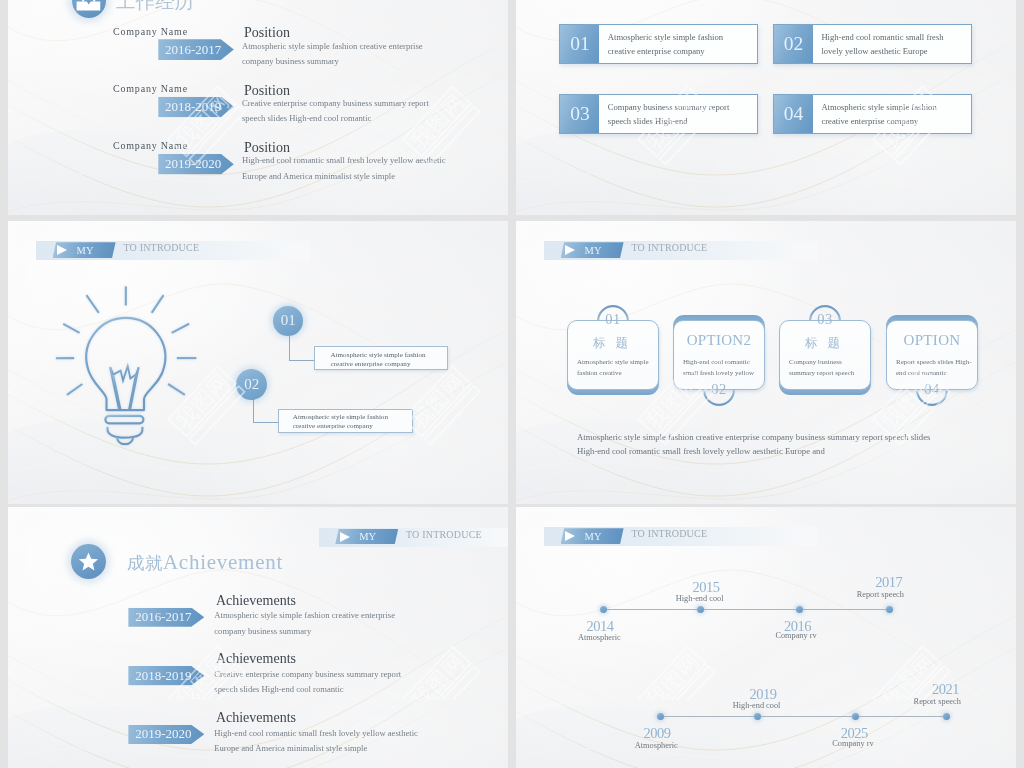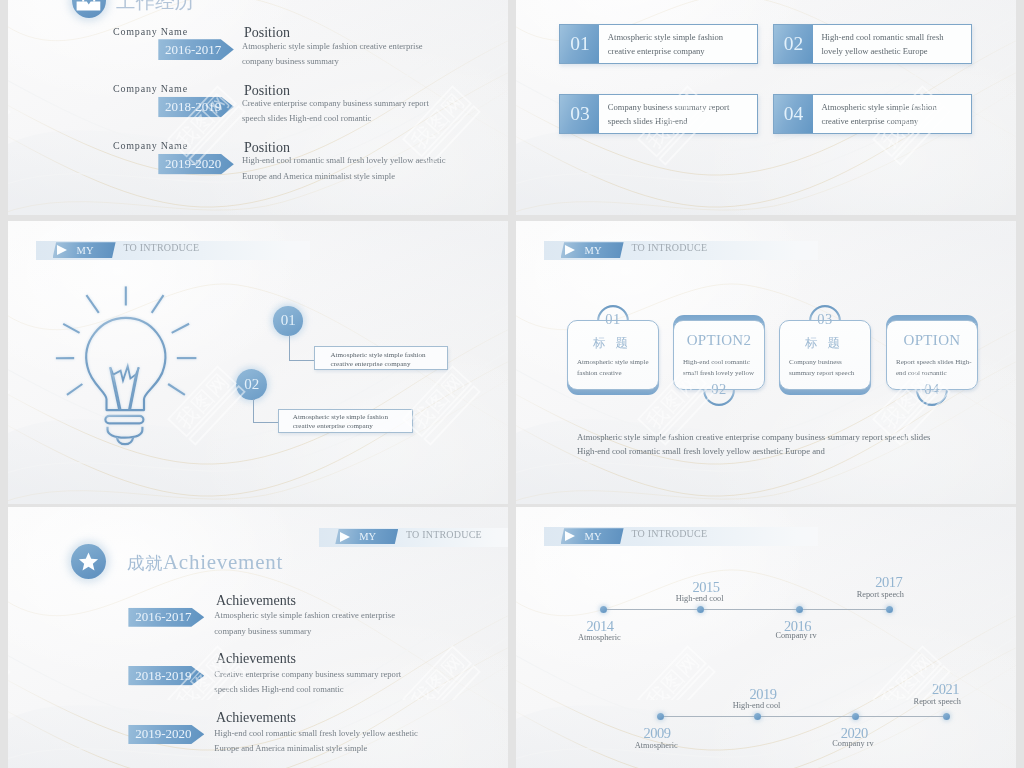"2020" div.tl-year { text: 2020 -> 2025 }
